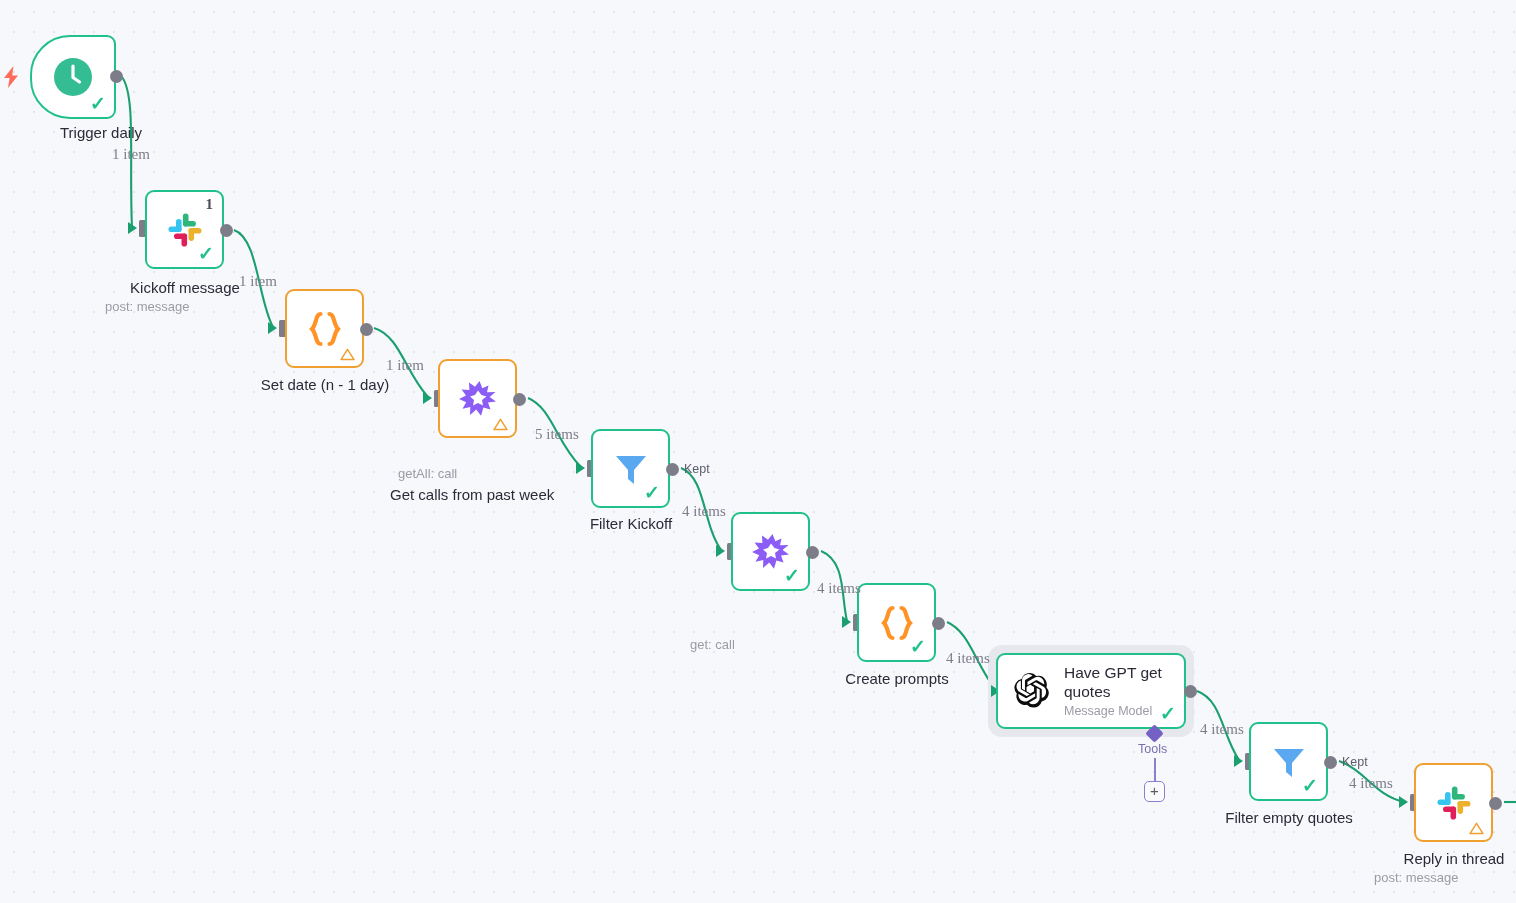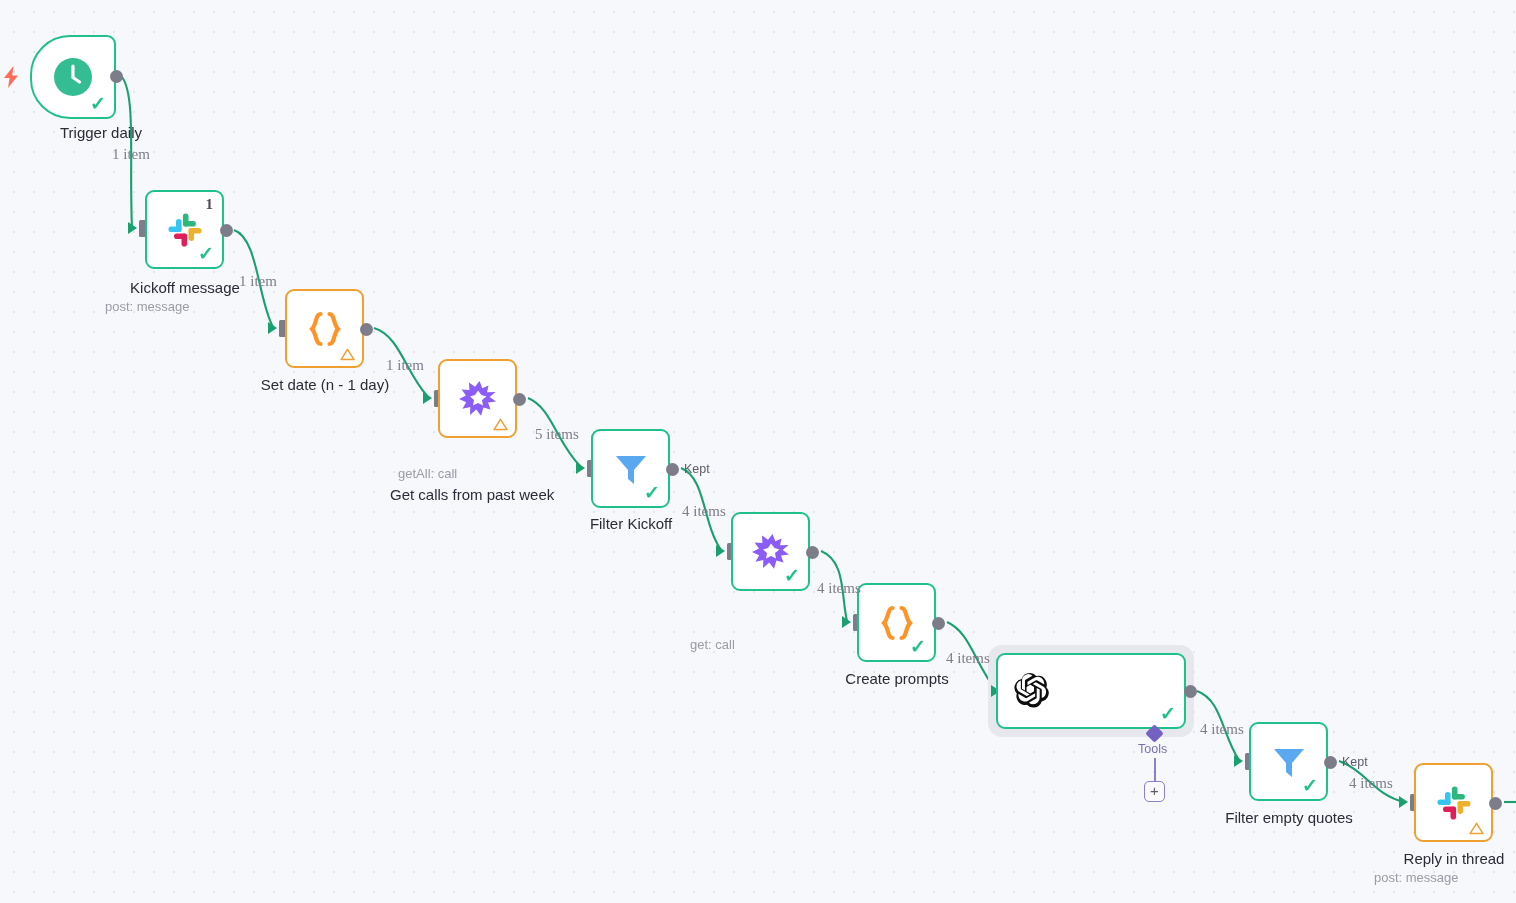"Have GPT get" span.wide-text { html: none -> <span> <div> <span>Have GPT get</span> <br> <span>quotes</span> </div> <div>Message Model</div> </span> }
